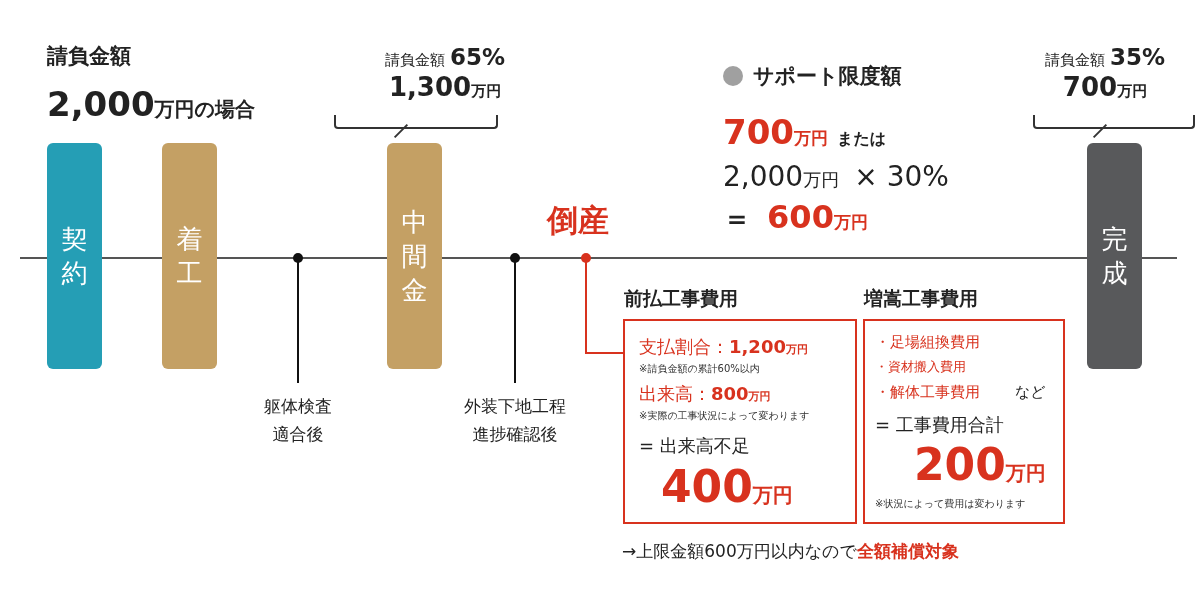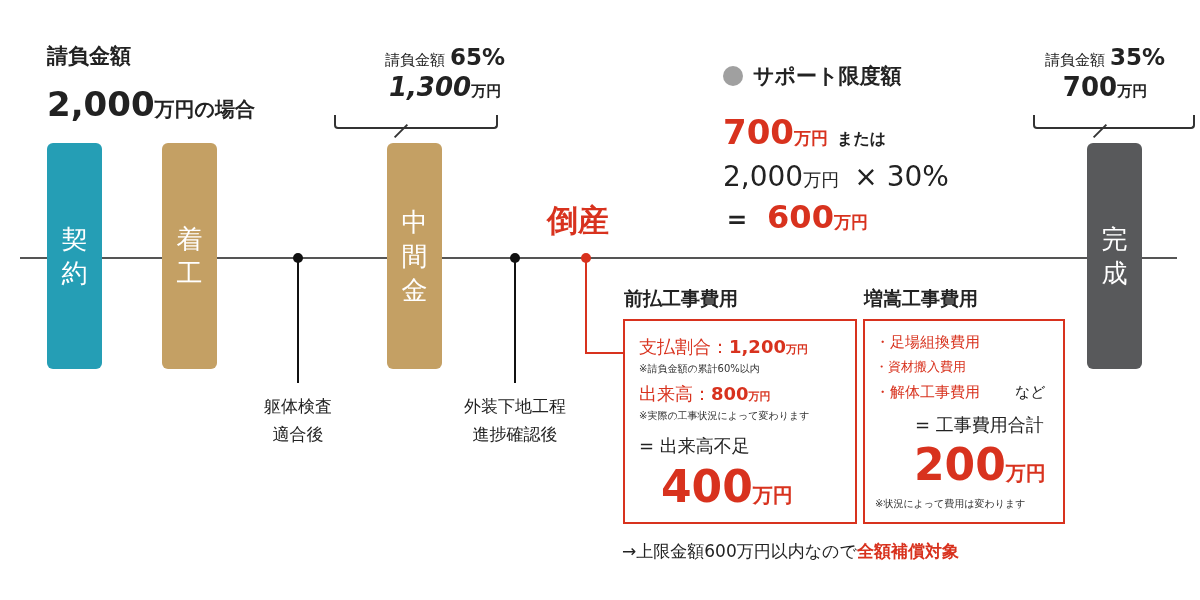"1,300" span { font-style: italic -> none }
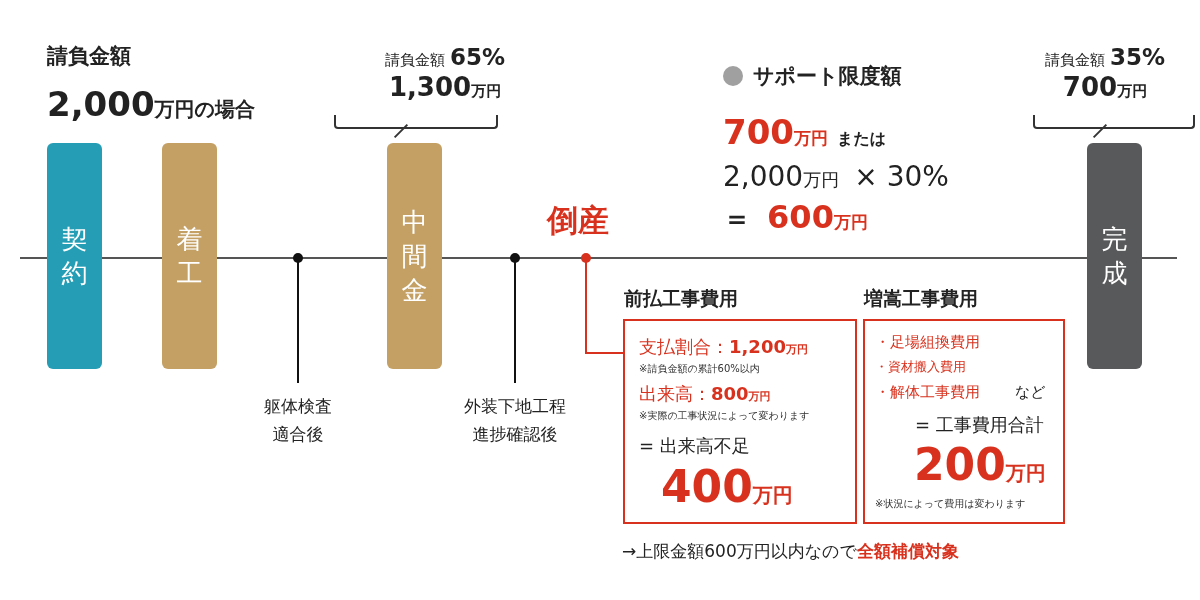"= 工事費用合計" div { margin-left: 40px -> none }
